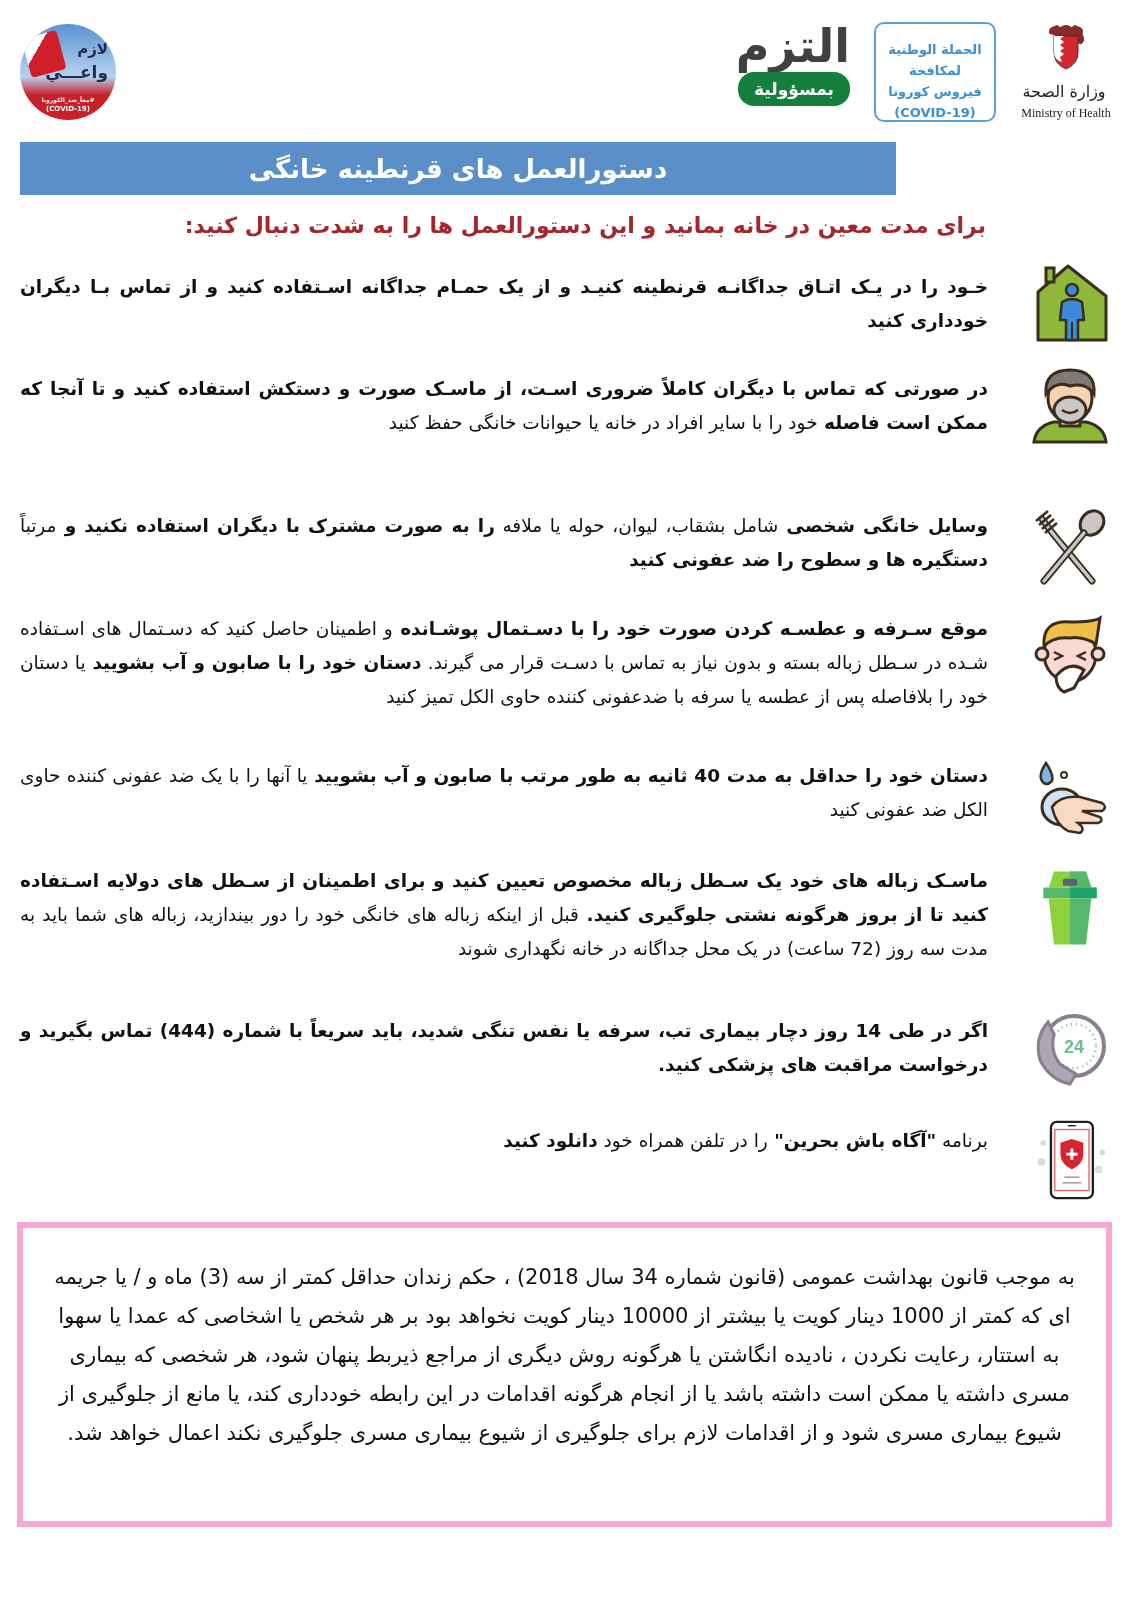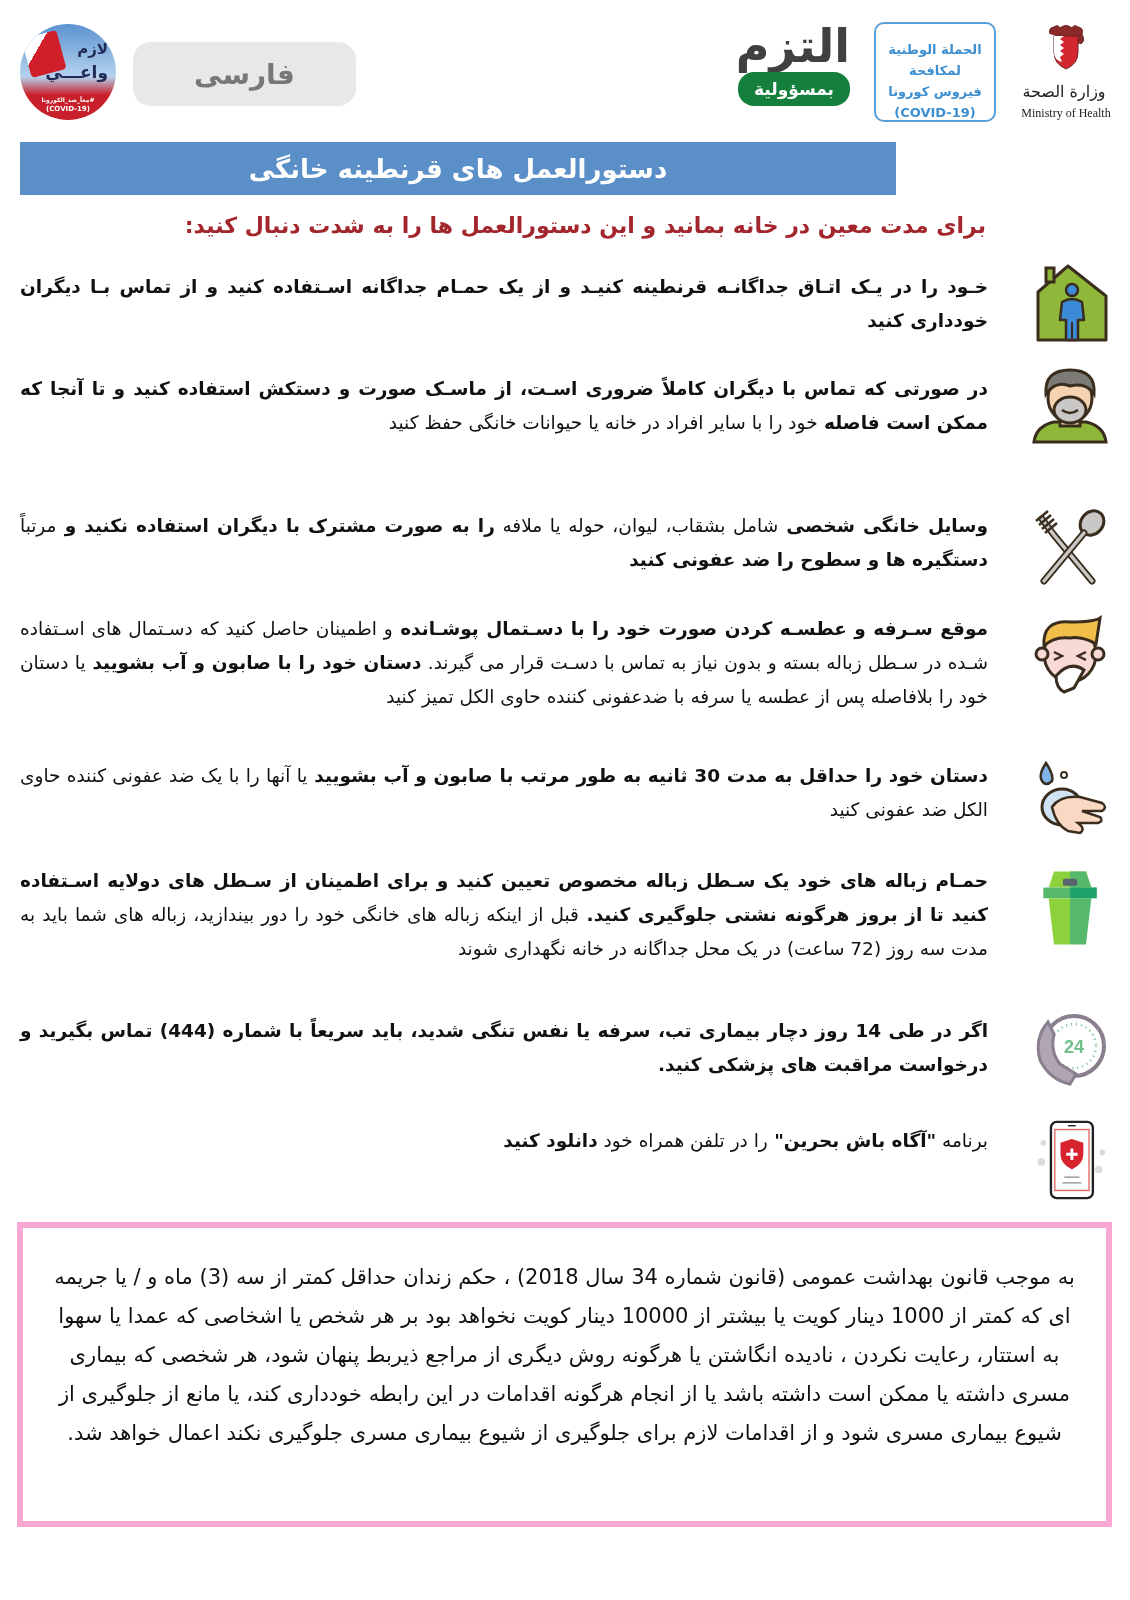"فارسی" div.lang-pill { html: <div>فارسی</div> -> none }
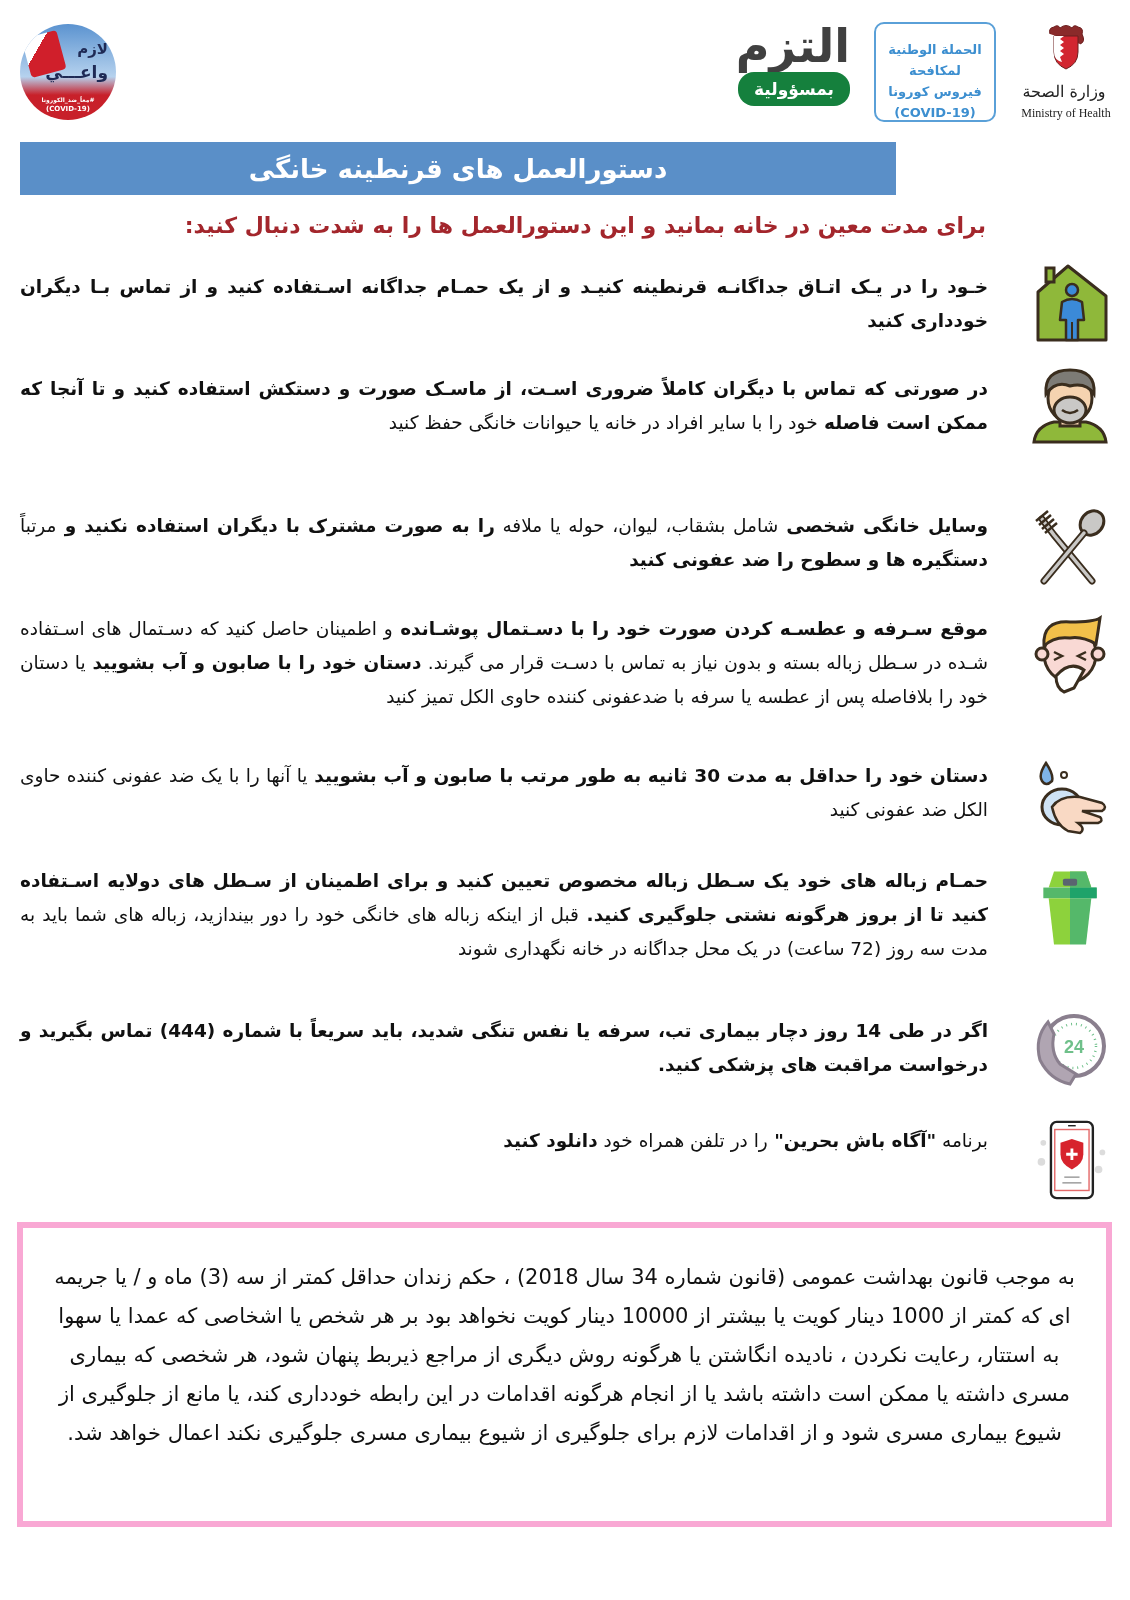"دستان خود را حداقل به" b { text: 30 -> 40 }
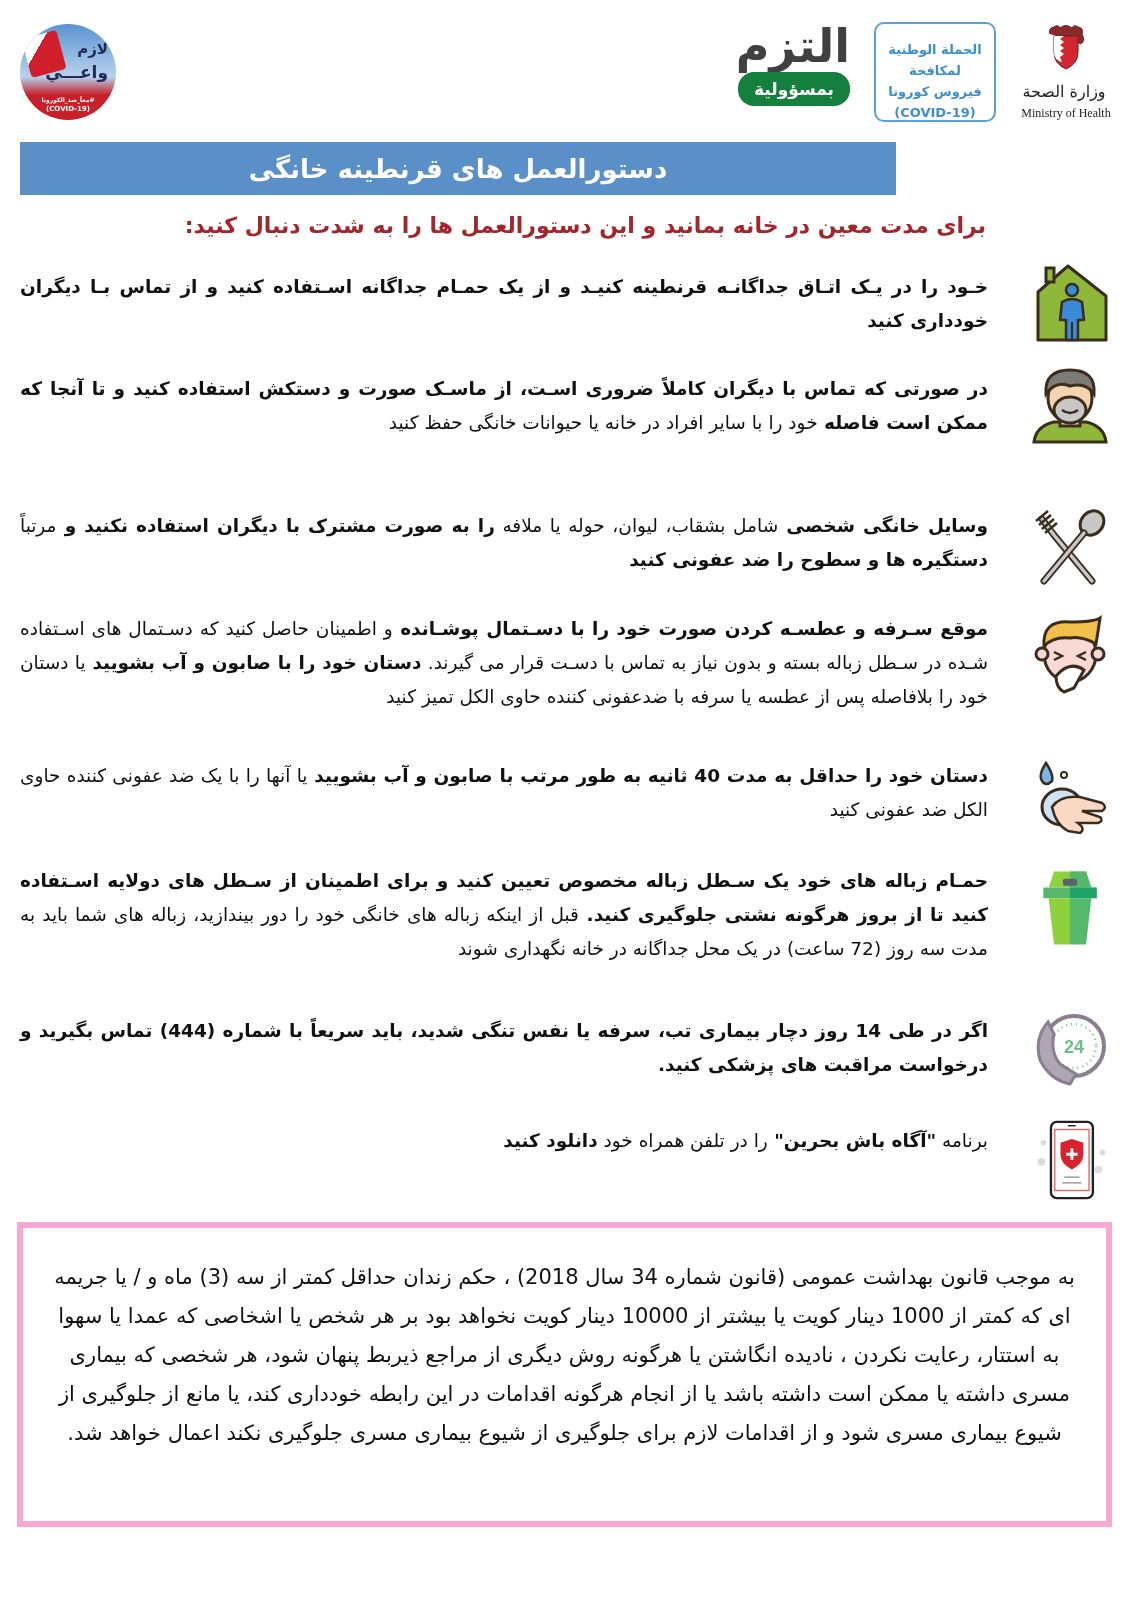"حمـام زباله های خود یک" b { text: حمـام -> ماسـک }
